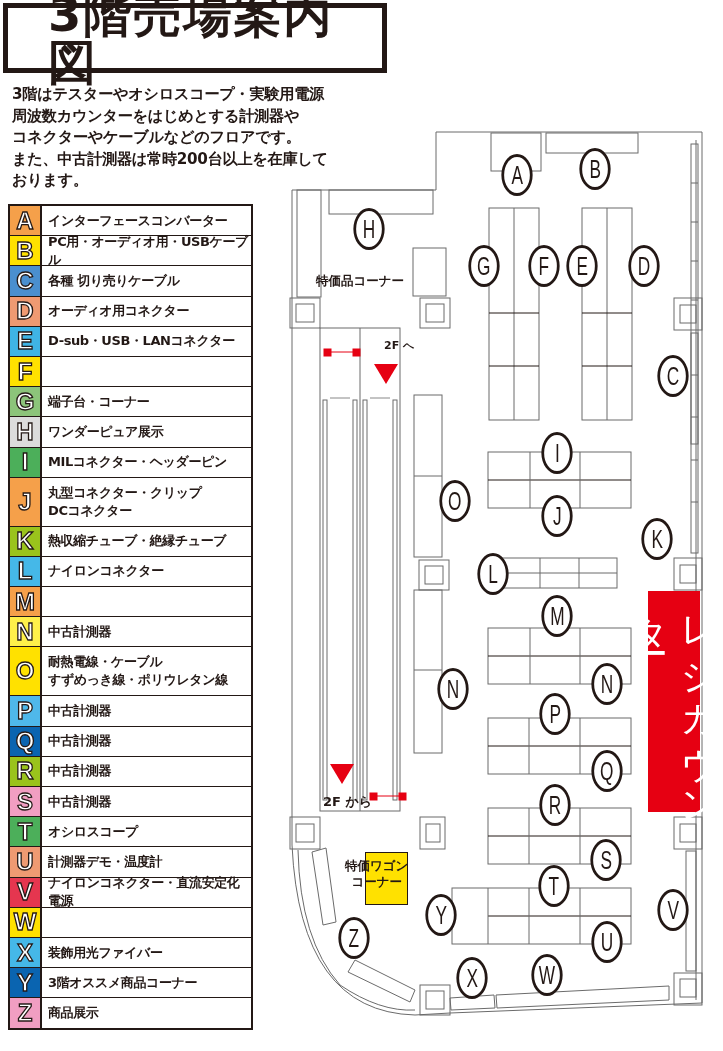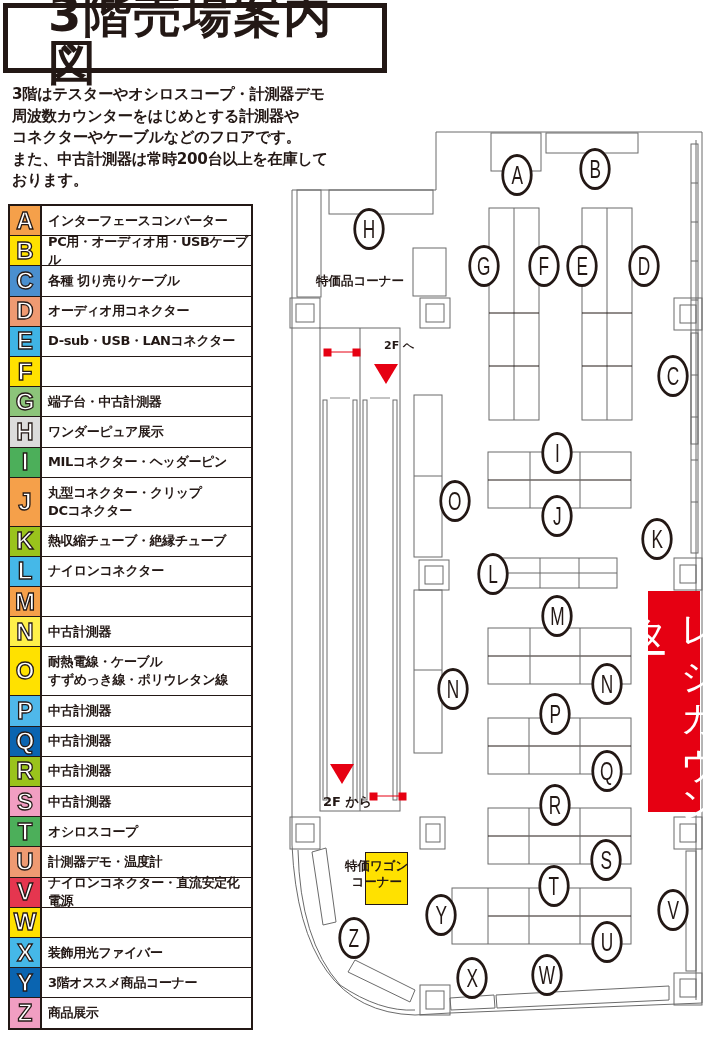"3階はテスターやオシロスコープ・計測器デモ" div.intro { text: 計測器デモ -> 実験用電源 }
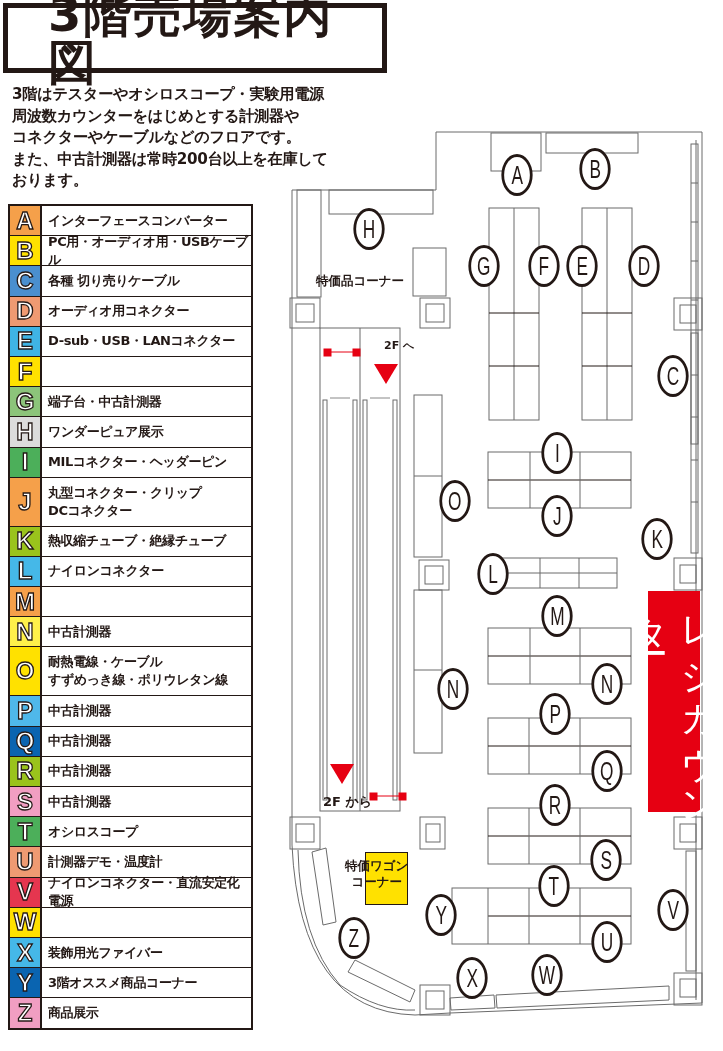"端子台・中古計測器" div.label { text: 中古計測器 -> コーナー }
